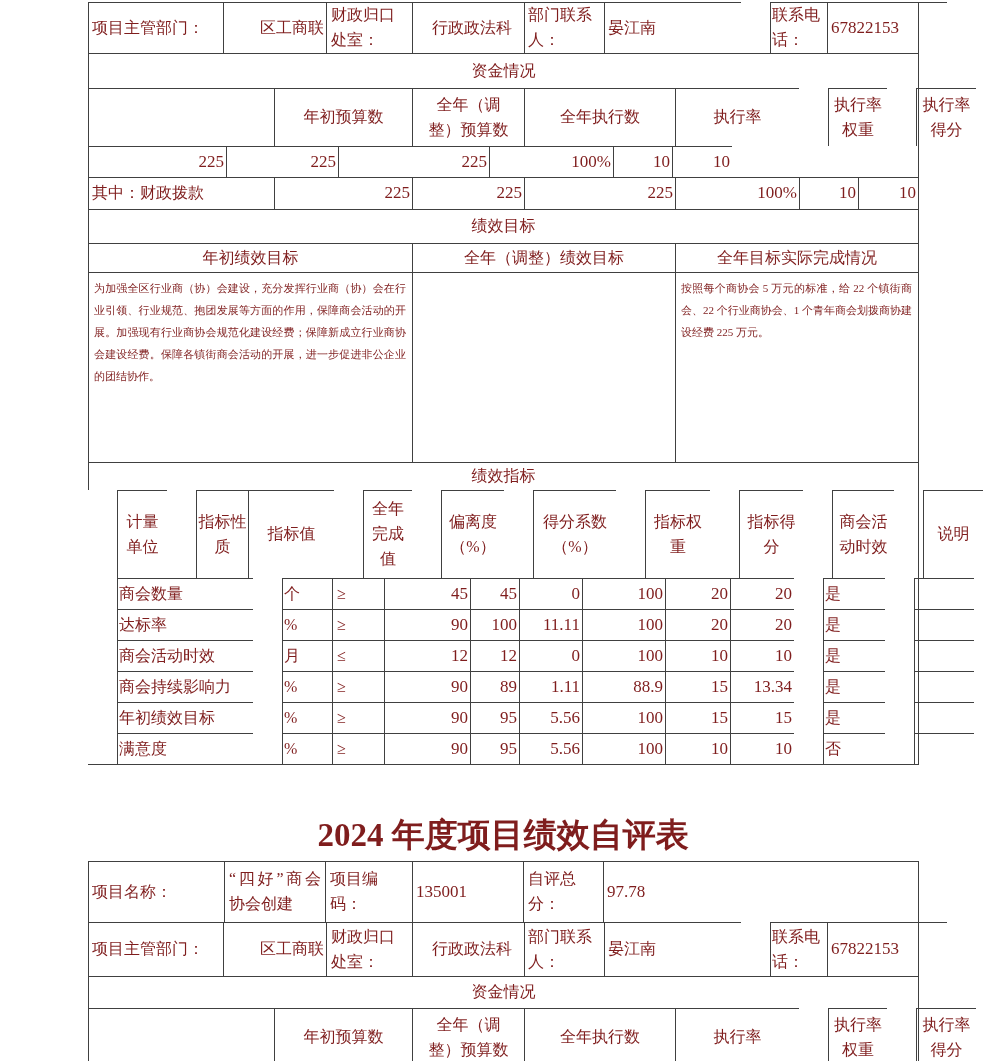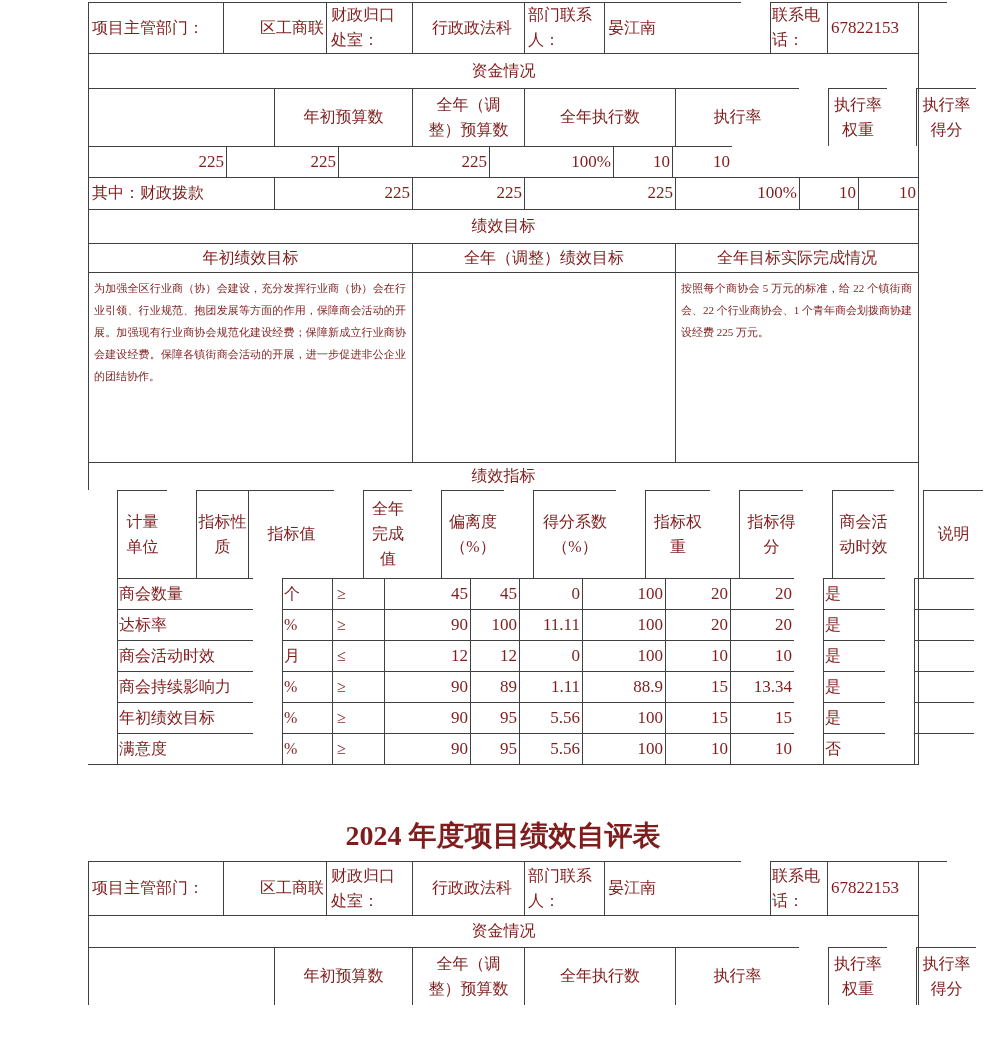"2024 年度项目绩效自评表" .title { font-size: 28px -> 33px }
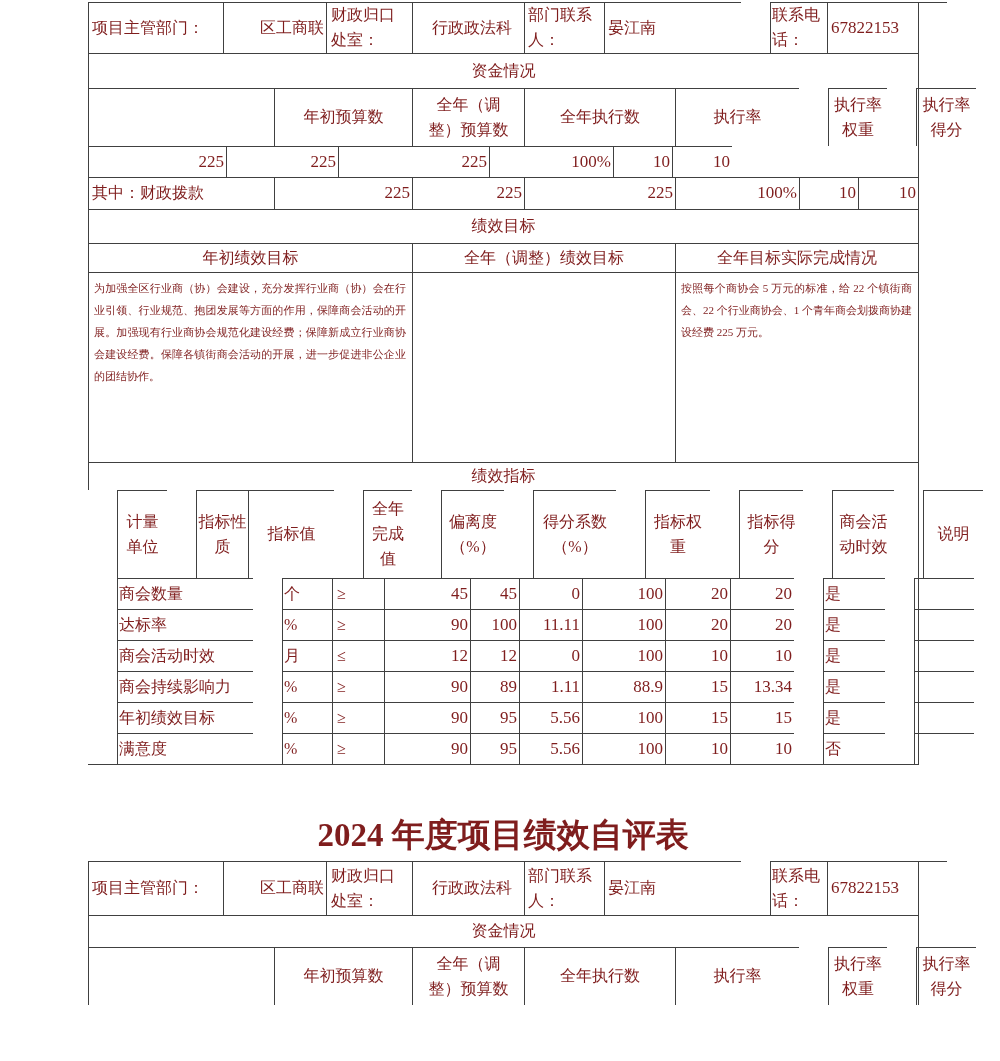"项目名称：" div.tr { html: none -> <div> <div>项目名称：</div> <div>“四好”商会协会创建</div> <div>项目编码：</div> <div>135001</div> <div>自评总分：</div> <div>97.78</div> </div> }
